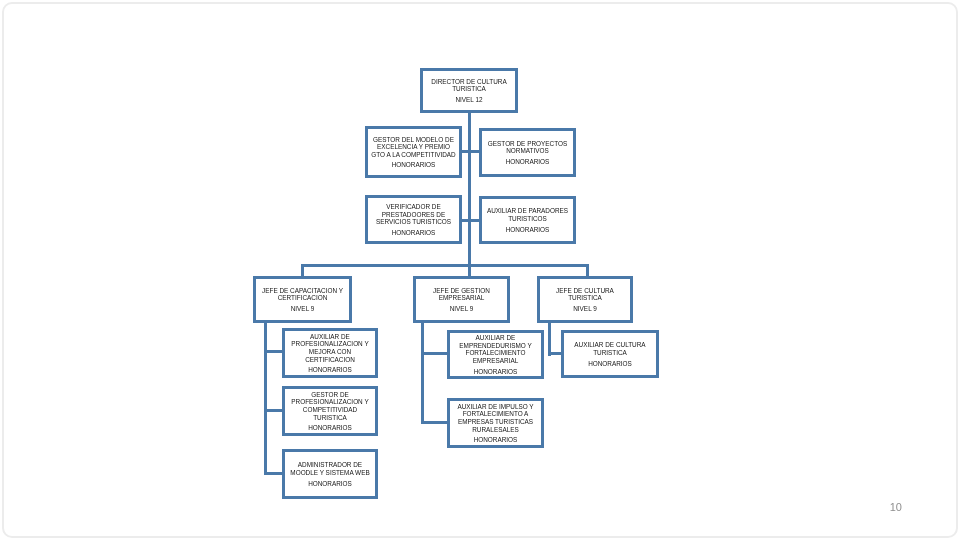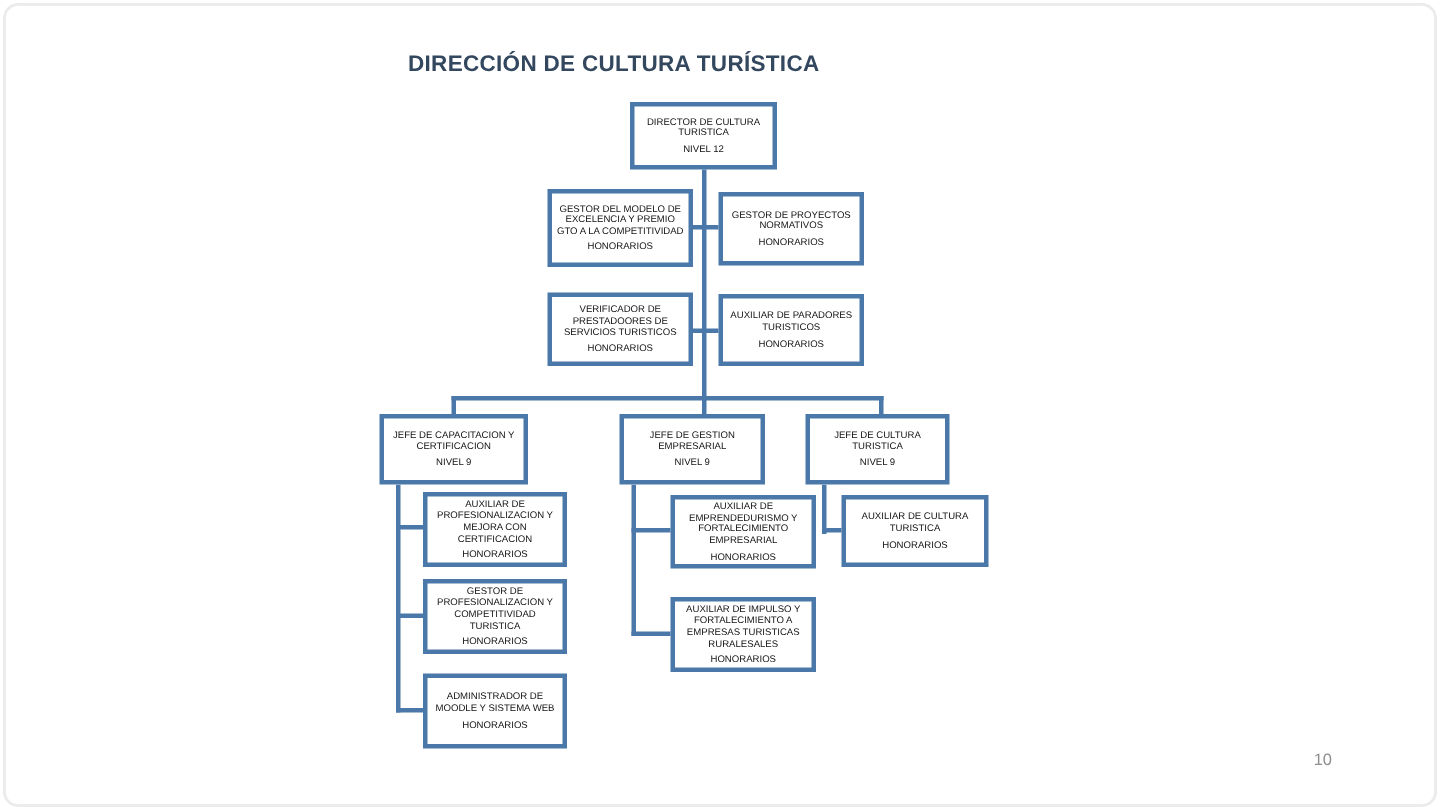"DIRECCIÓN DE CULTURA TURÍSTICA" div.slide-title { html: <div>DIRECCIÓN DE CULTURA TURÍSTICA</div> -> none }
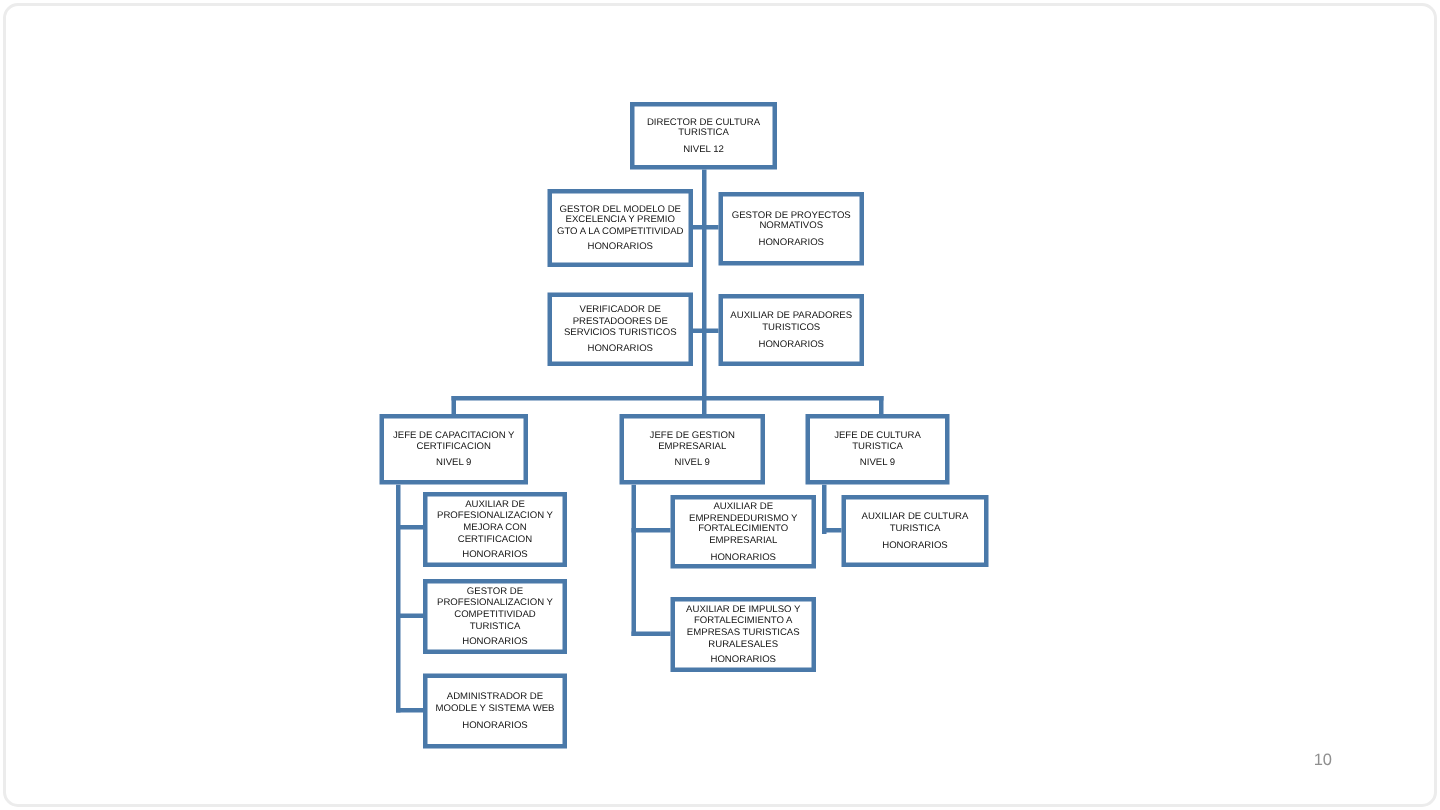"10" .pagenum { right: 72px -> 58px }
